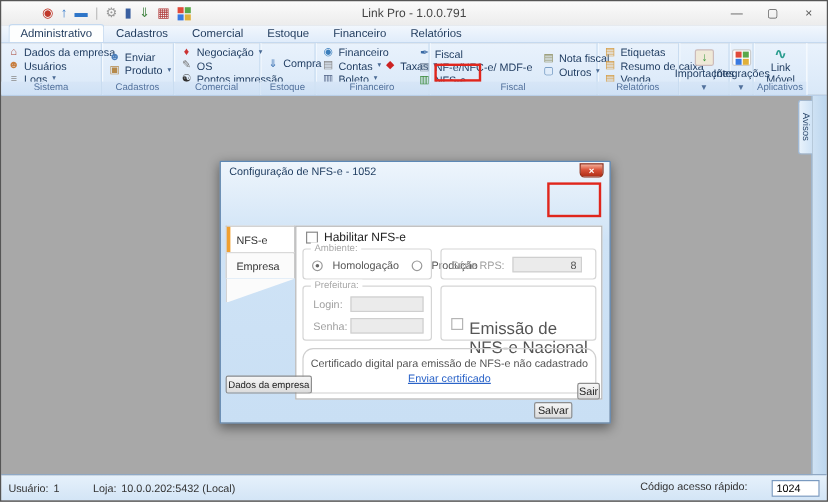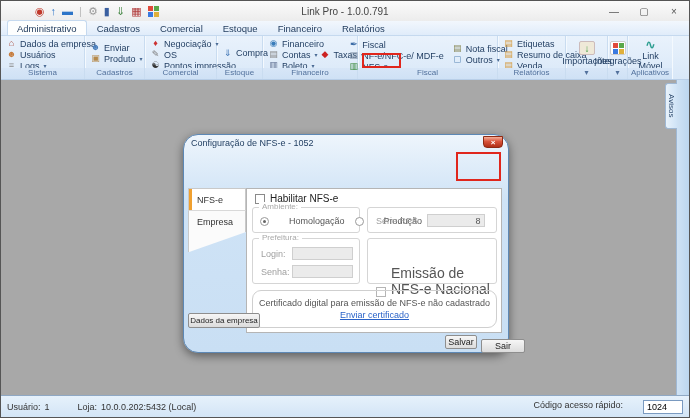"Configuração de NFS-e - 1052" .dialog { border-radius: 15px -> 1px }
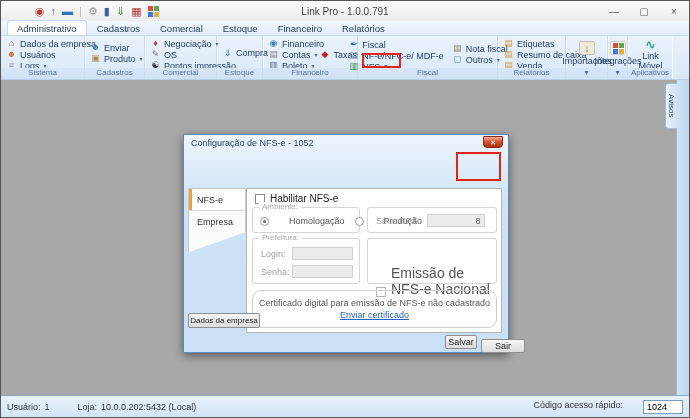"Habilitar NFS-e" .chkrow { align-items: flex-end -> flex-start }
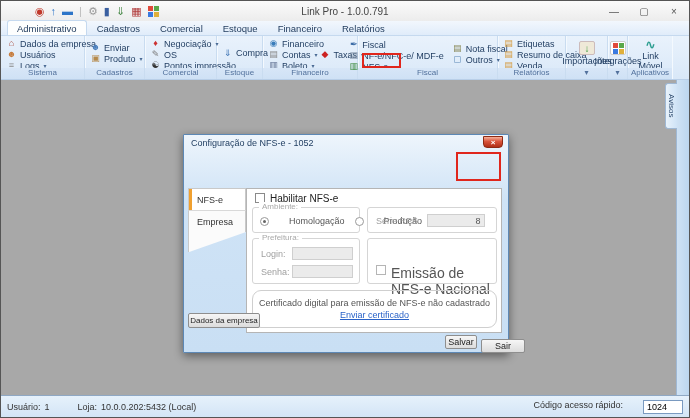"Homologação" .radrow { gap: 20px -> 8px }
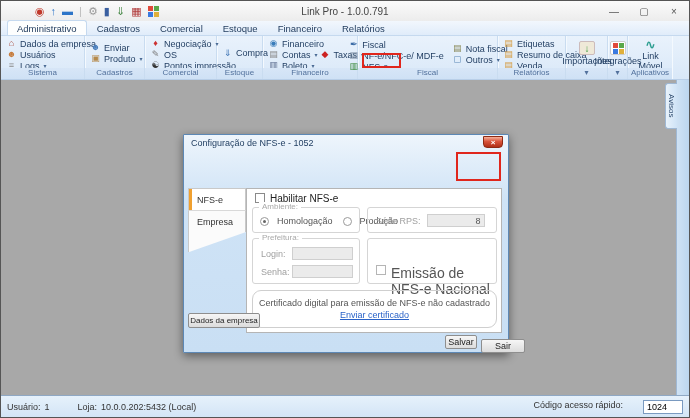"Sair" div.dlg-btn { top: 204px -> 184px; width: 44px -> 19px }
